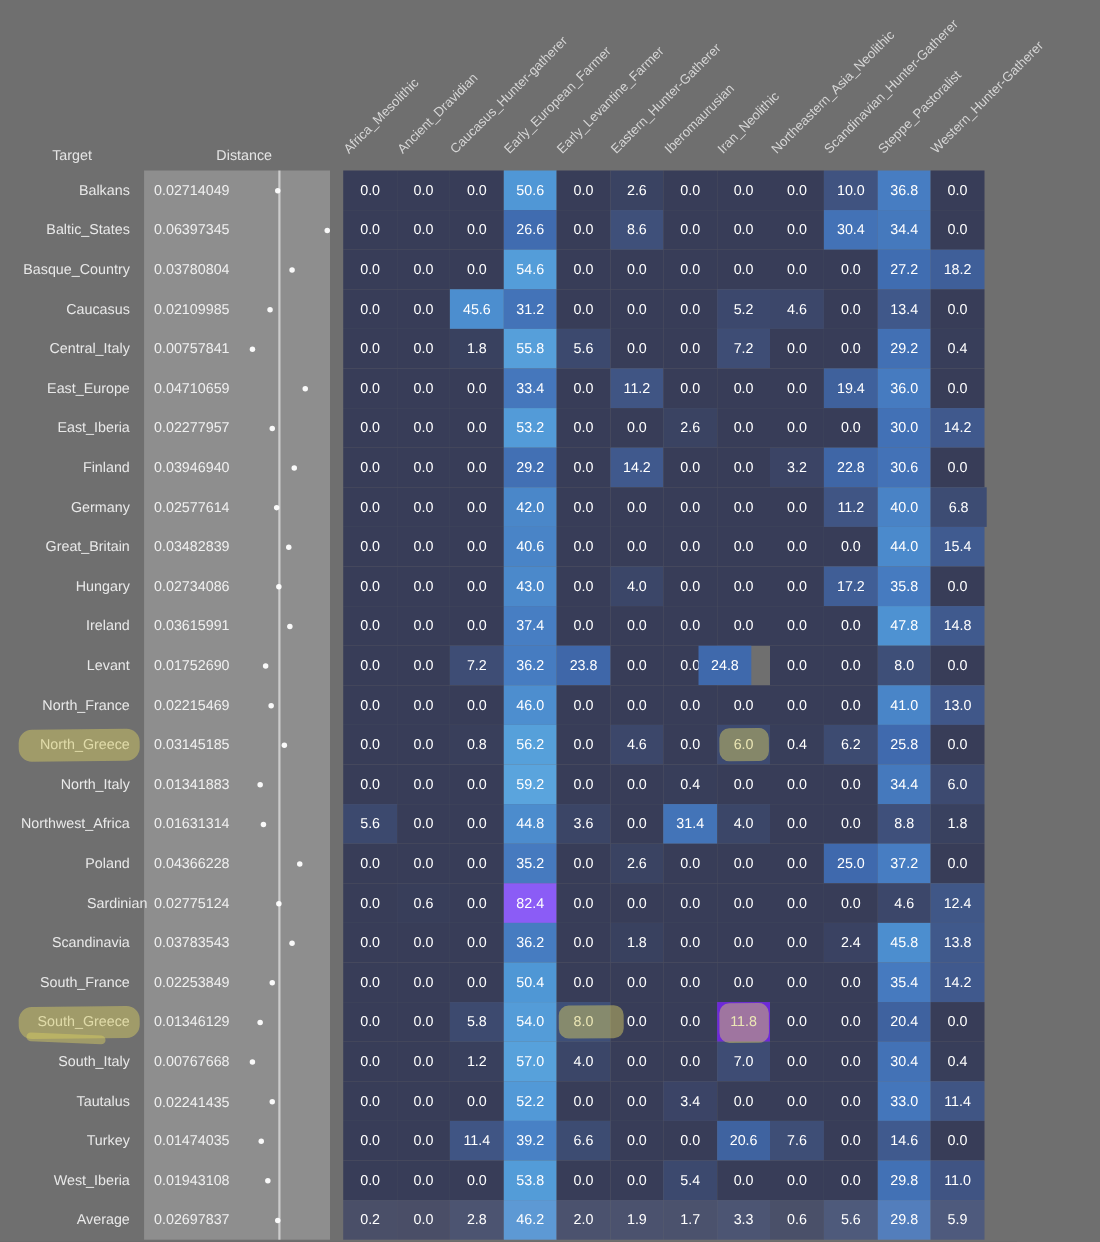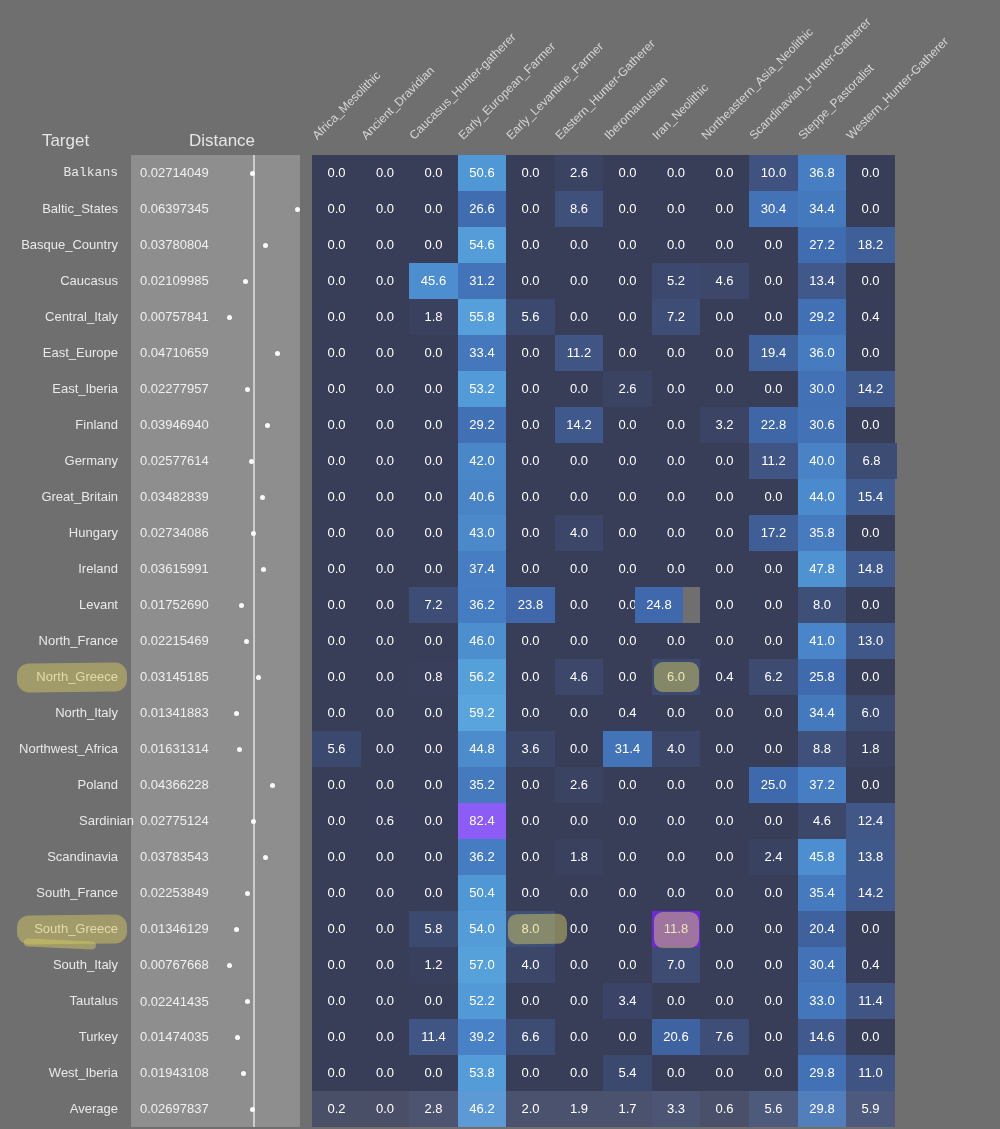"Target" .hdr-label { font-size: 17px -> 13px }
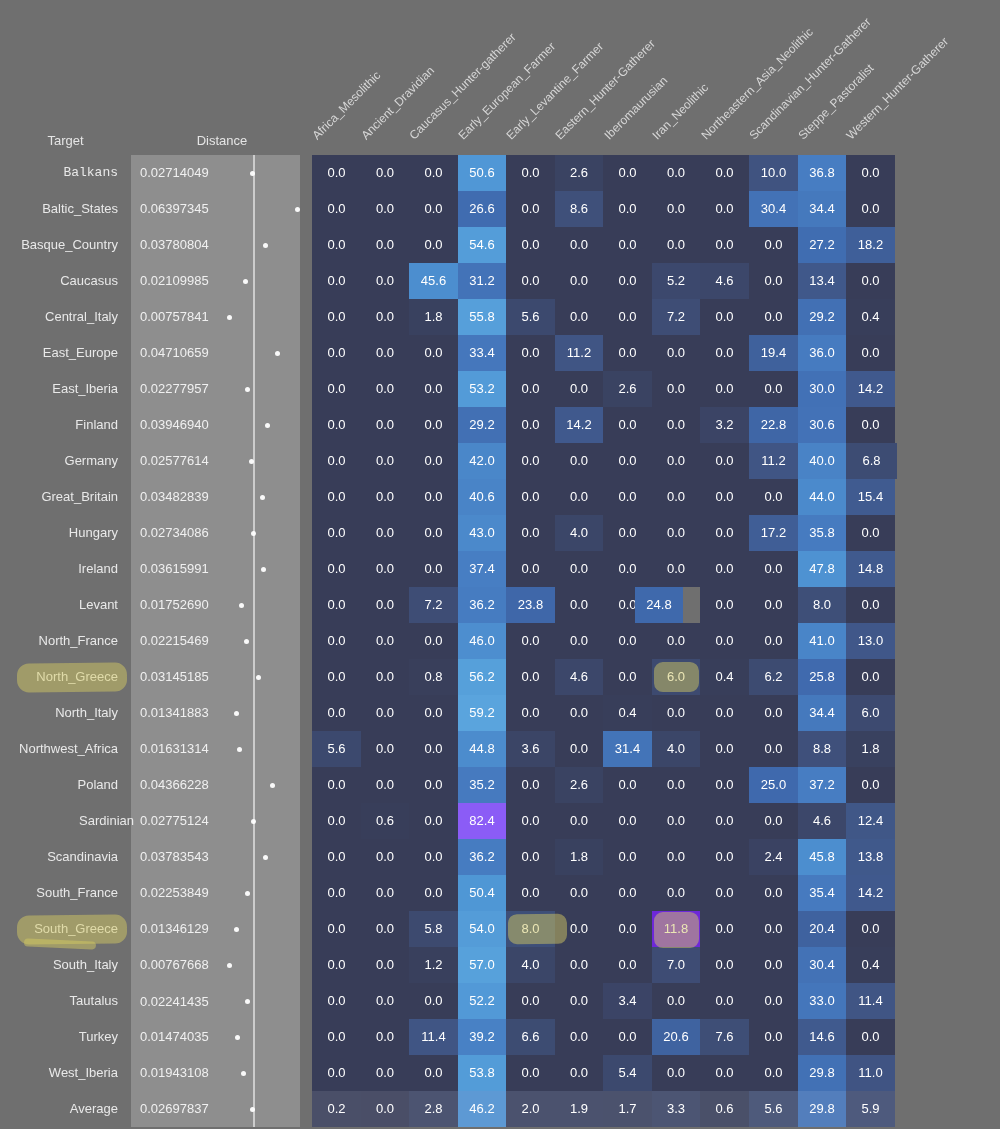"Balkans" div.row-label { font-family: Liberation Mono, monospace -> none }
